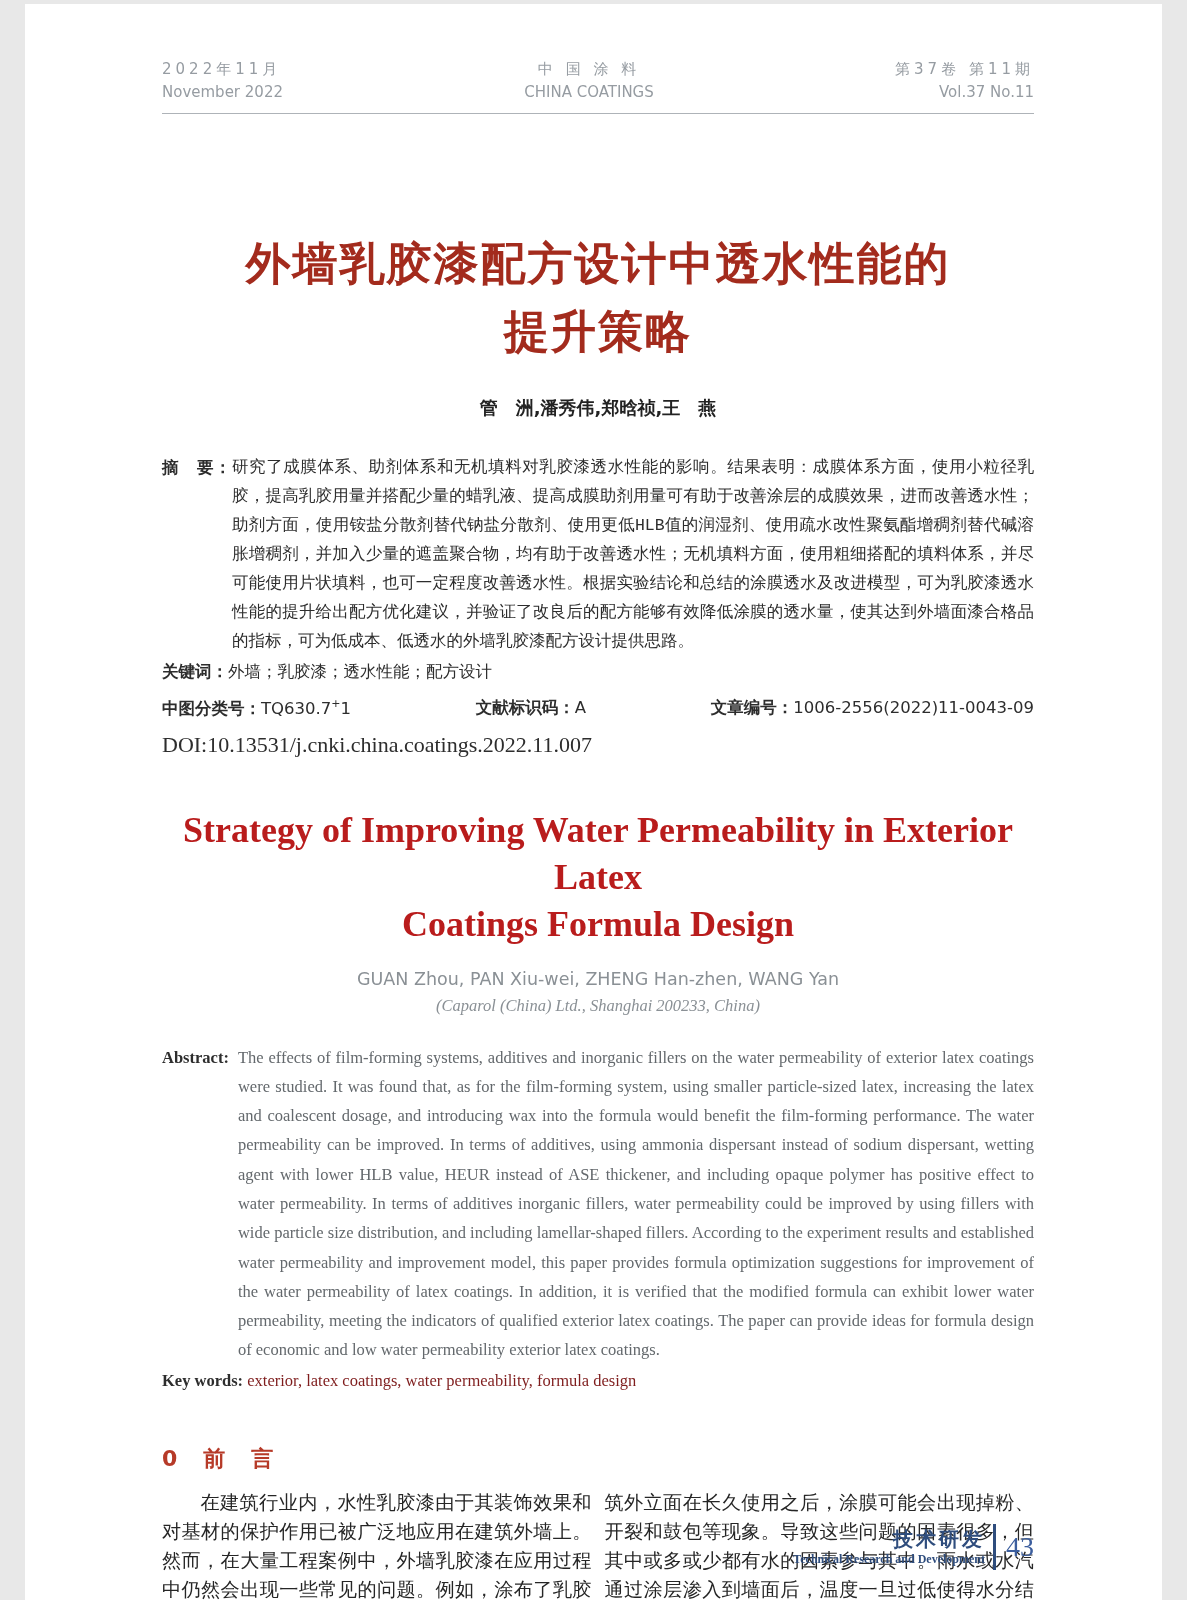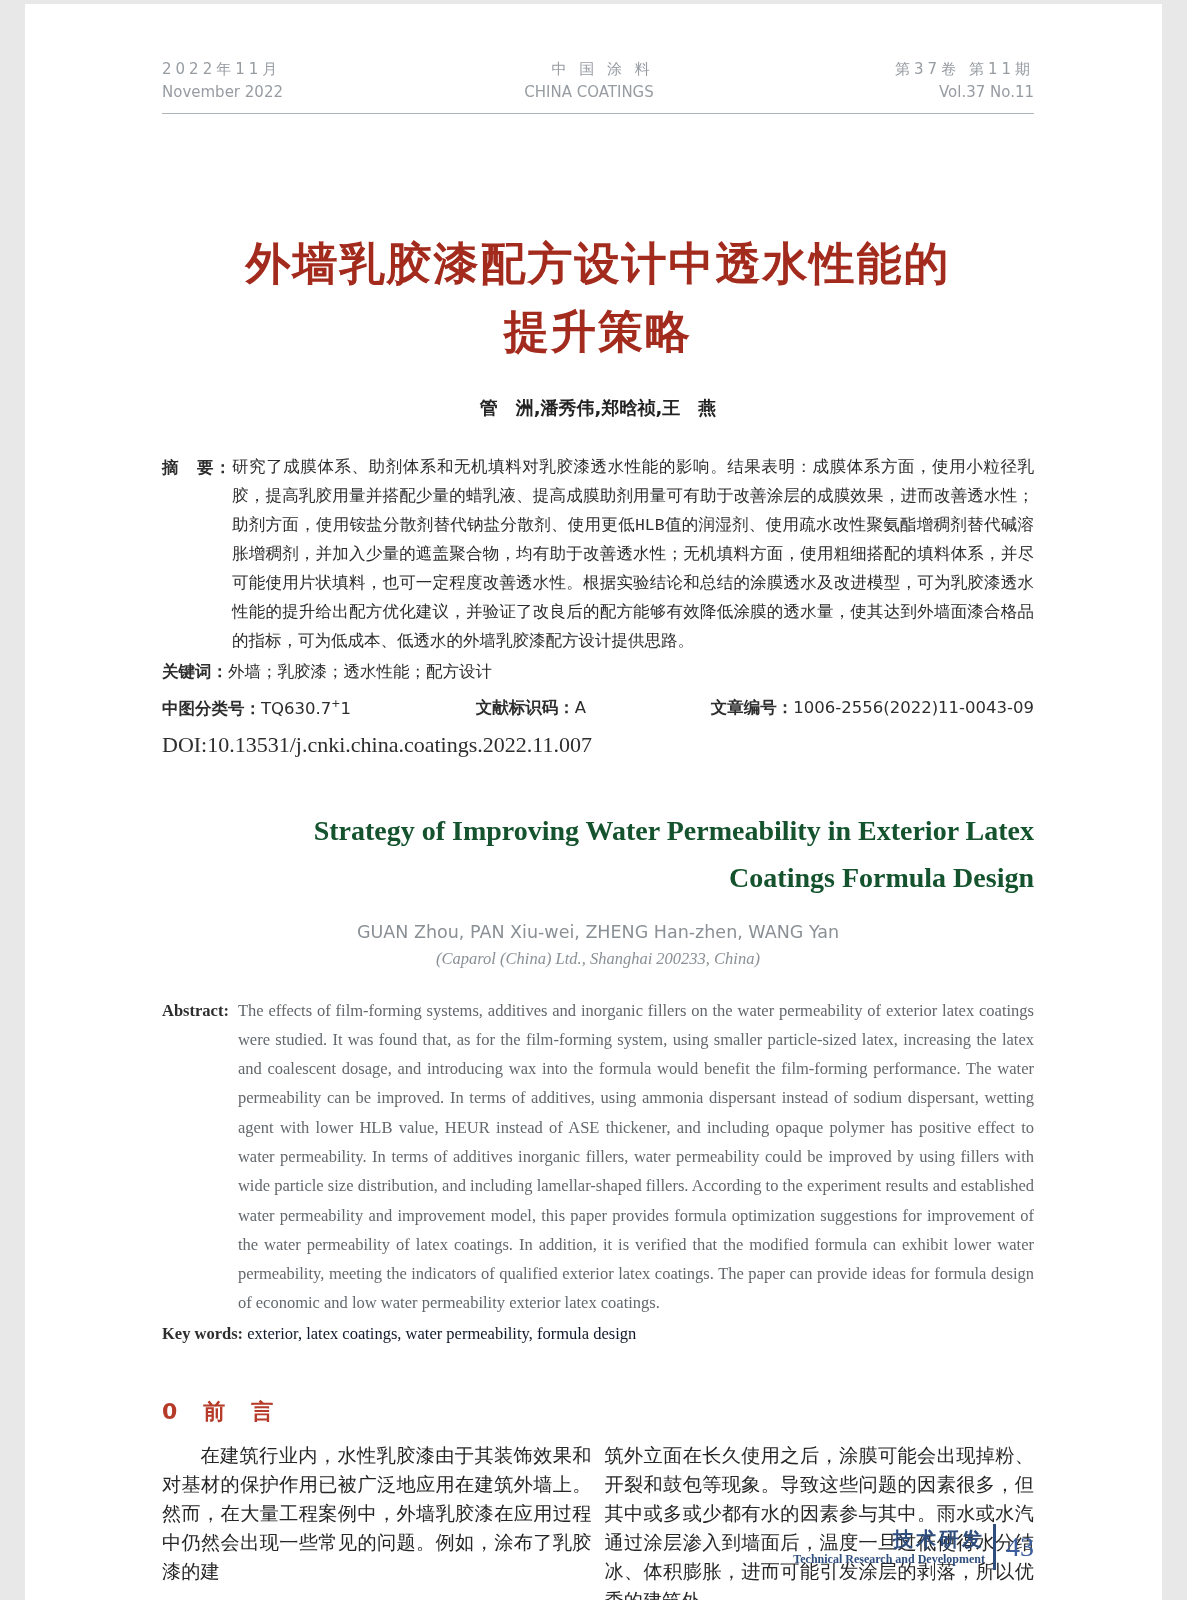"中 国 涂 料" .jheader .center { text-align: right -> center }
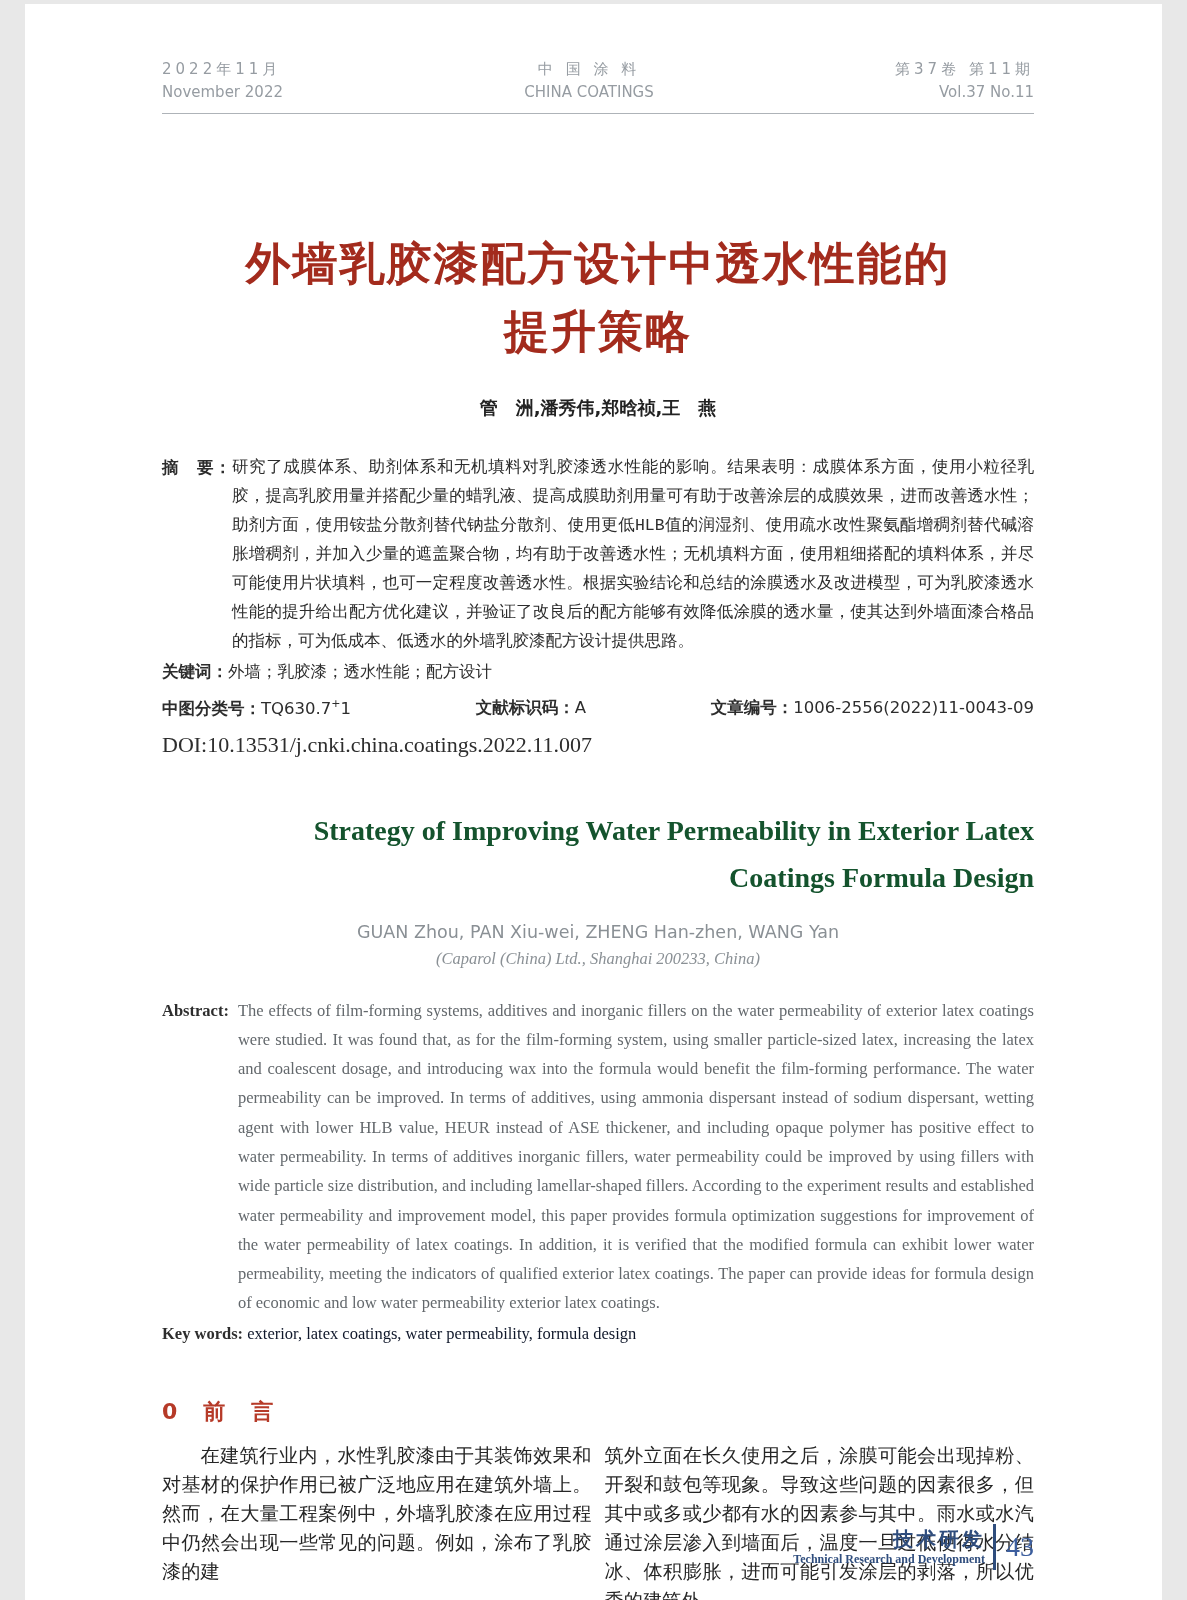"Strategy of Improving Water Permeability" .title-en { color: #14532d -> #b91c1c; font-size: 28px -> 36px; text-align: right -> center }
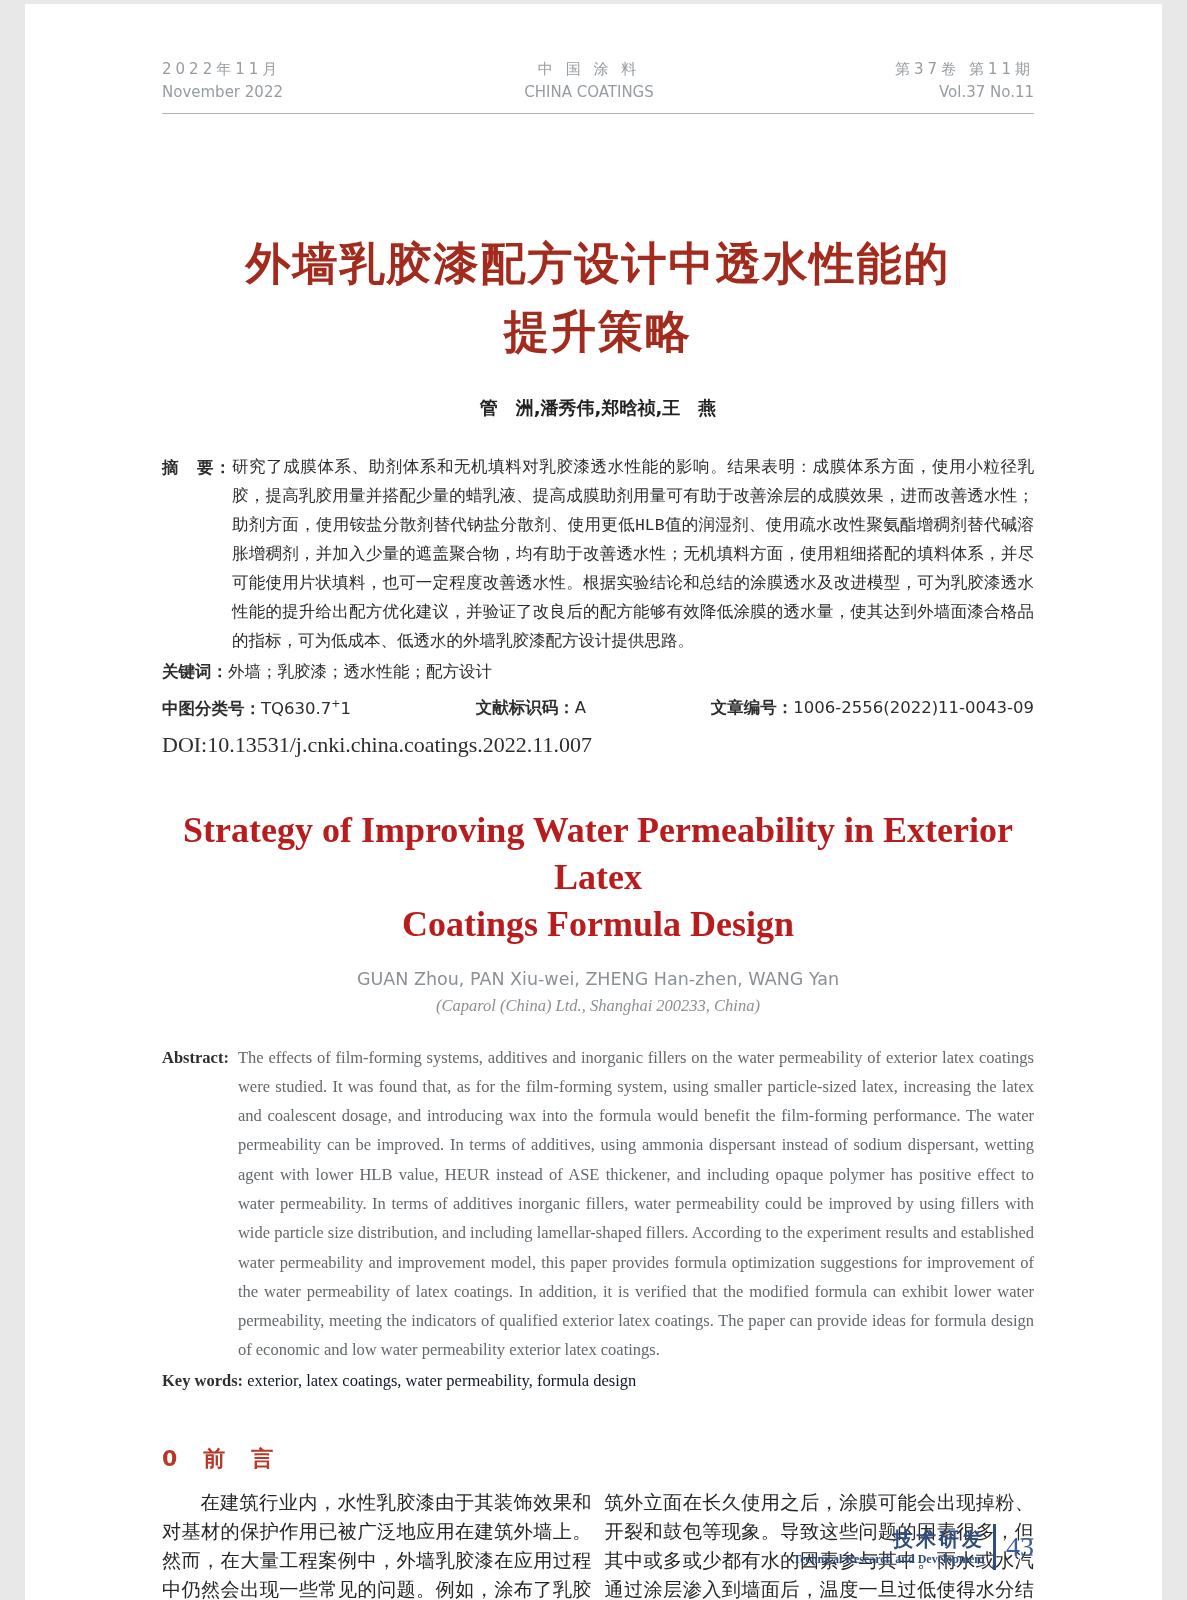"exterior, latex coatings, water" .kw-en .text { color: #0f172a -> #7f1d1d }
